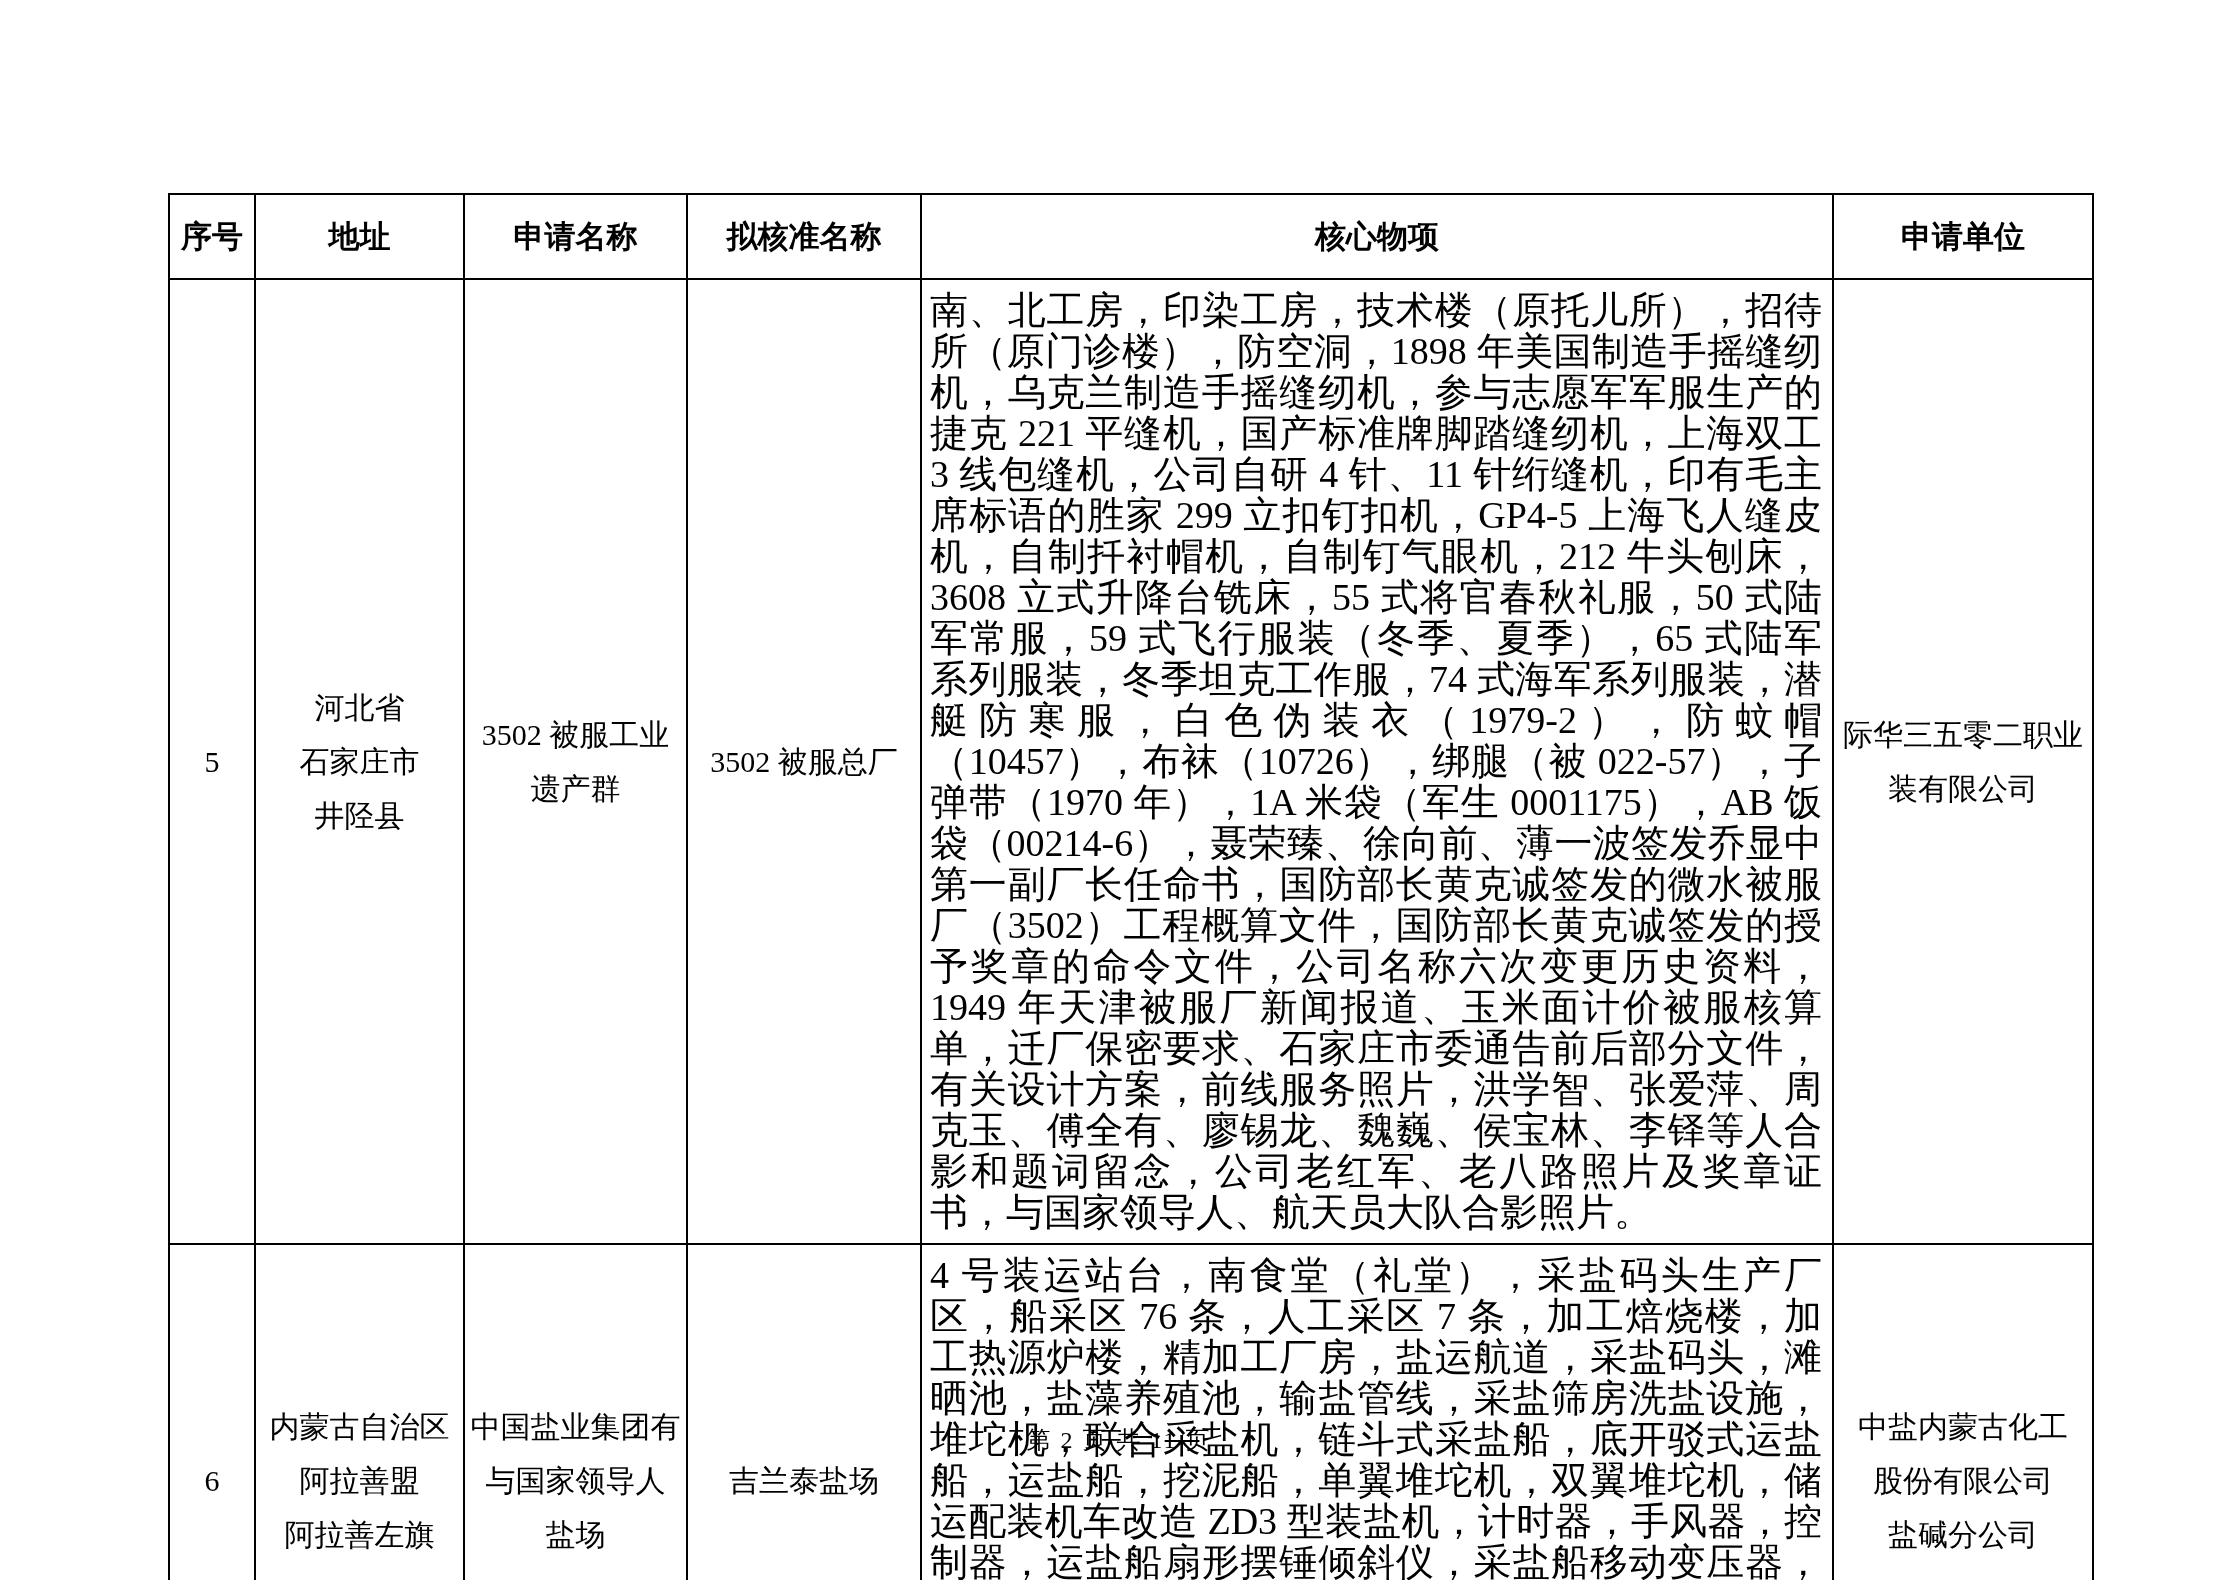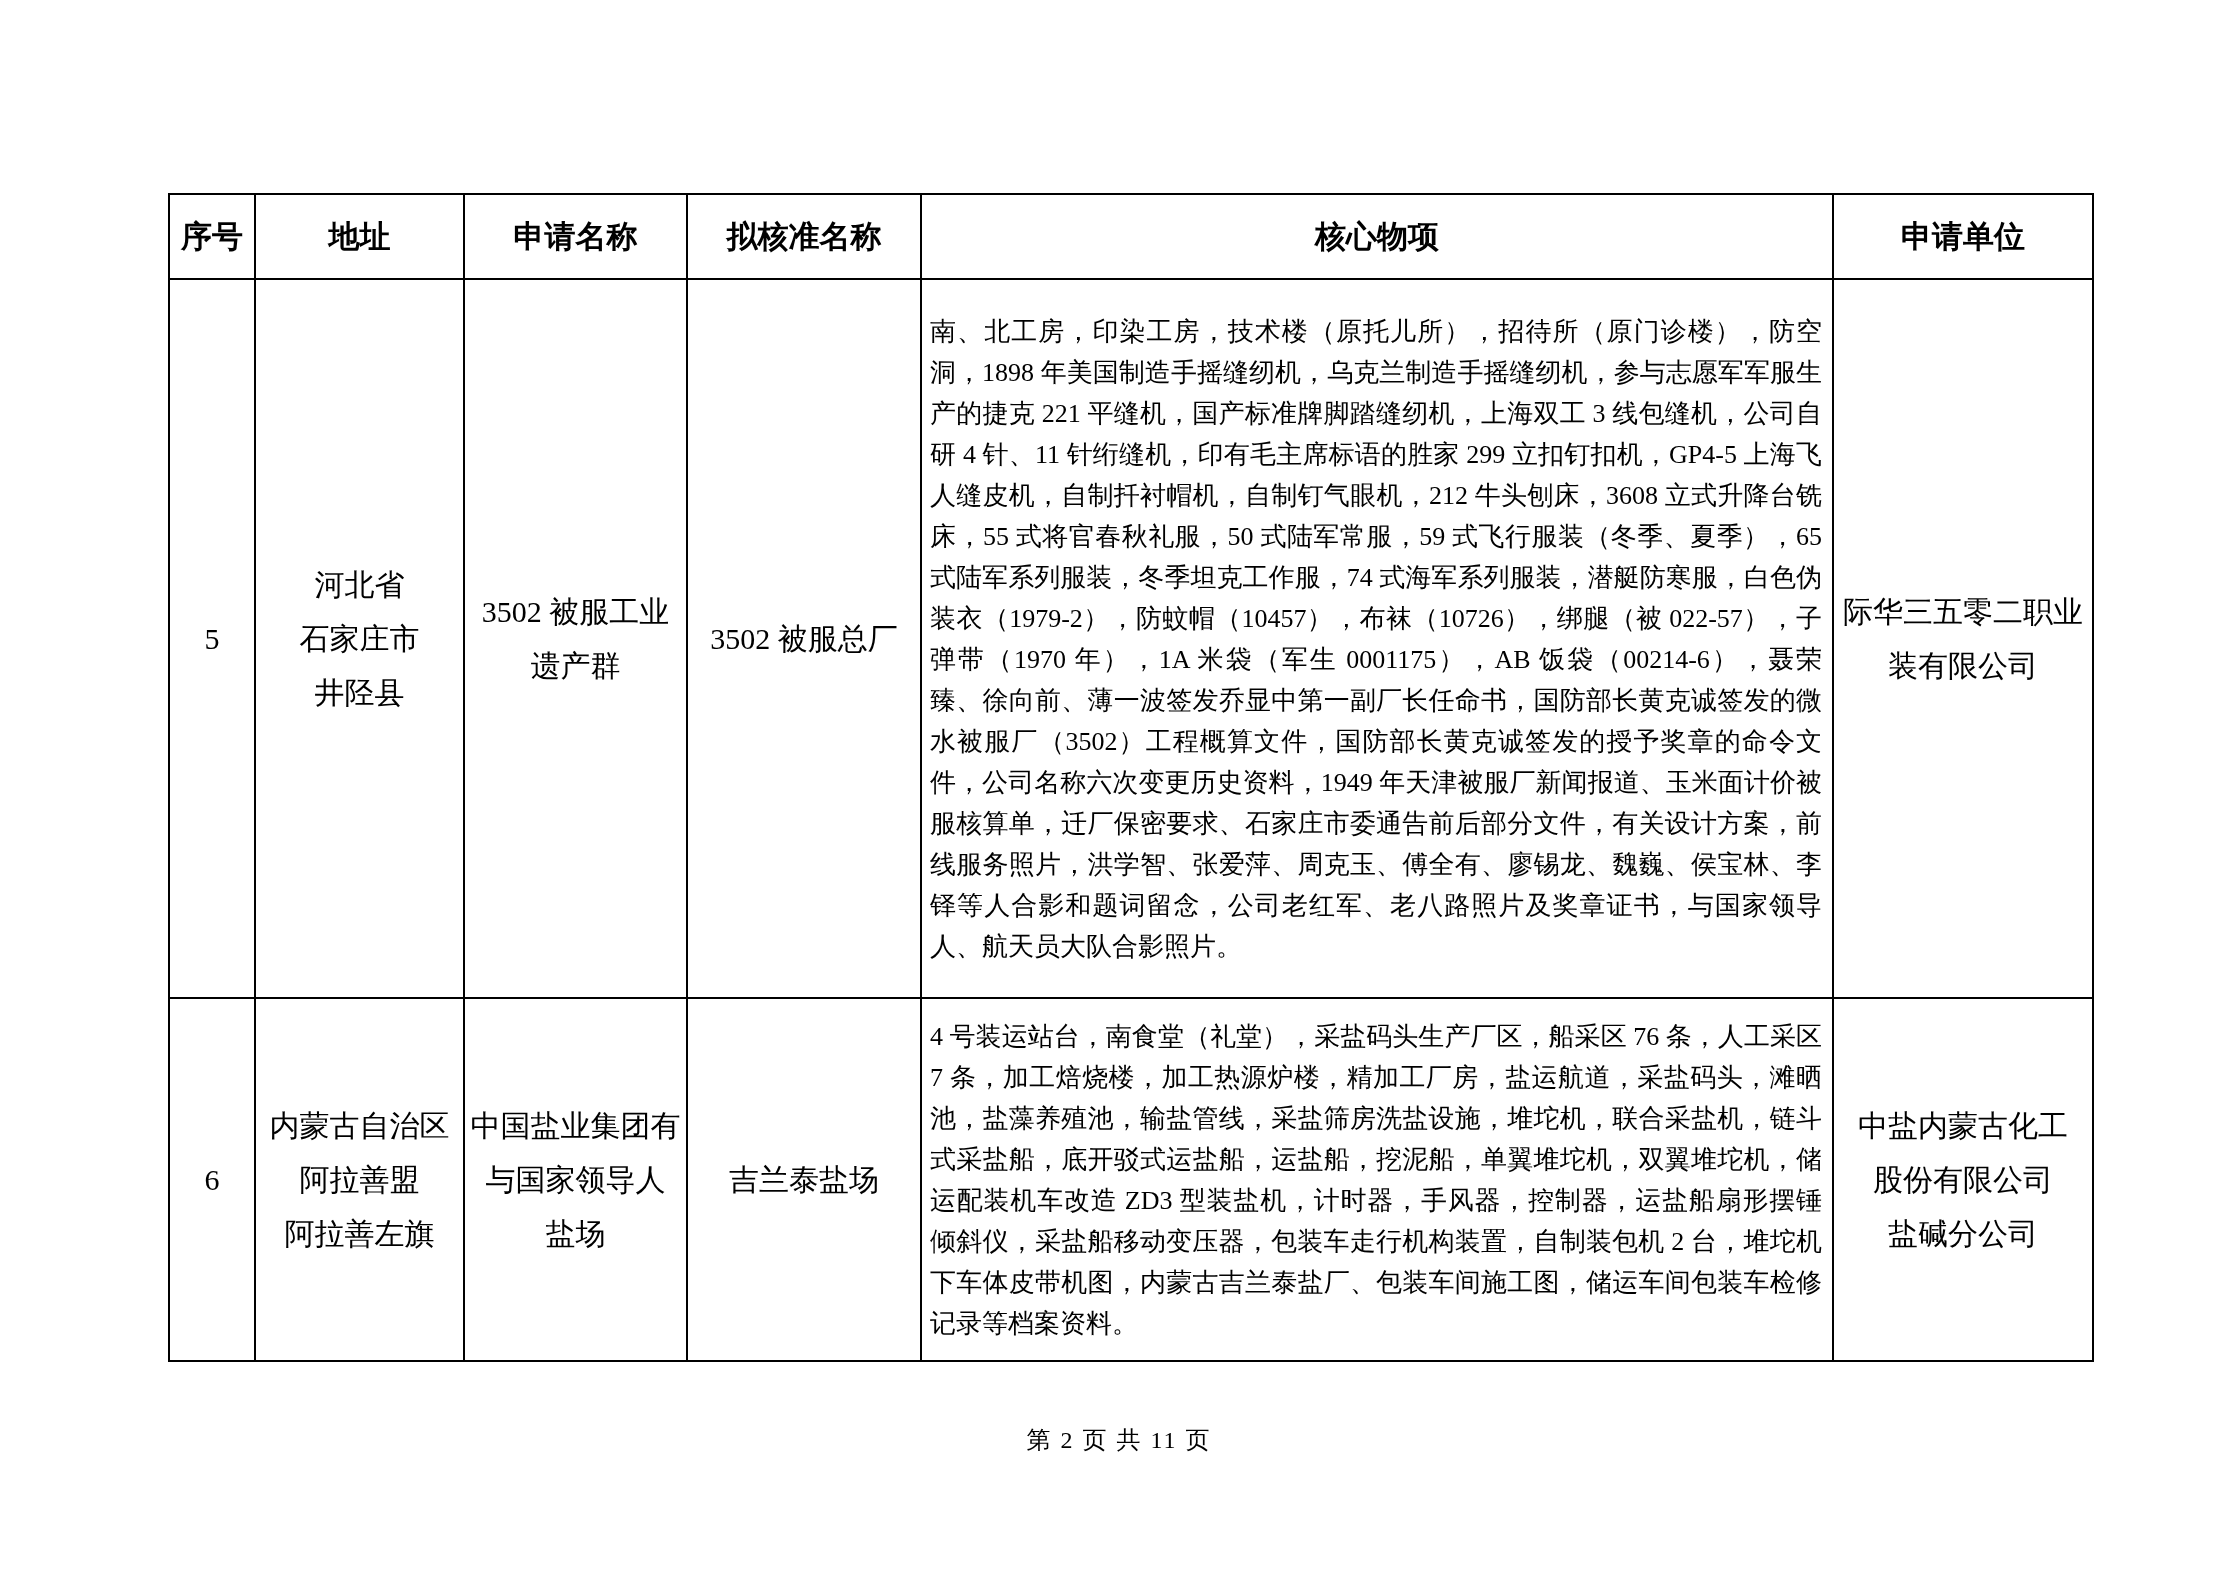"南、北工房，印染工房，技术楼（原托儿所），招待所（原门诊楼），防空洞，1898" td.core-cell { font-size: 26px -> 38px }
